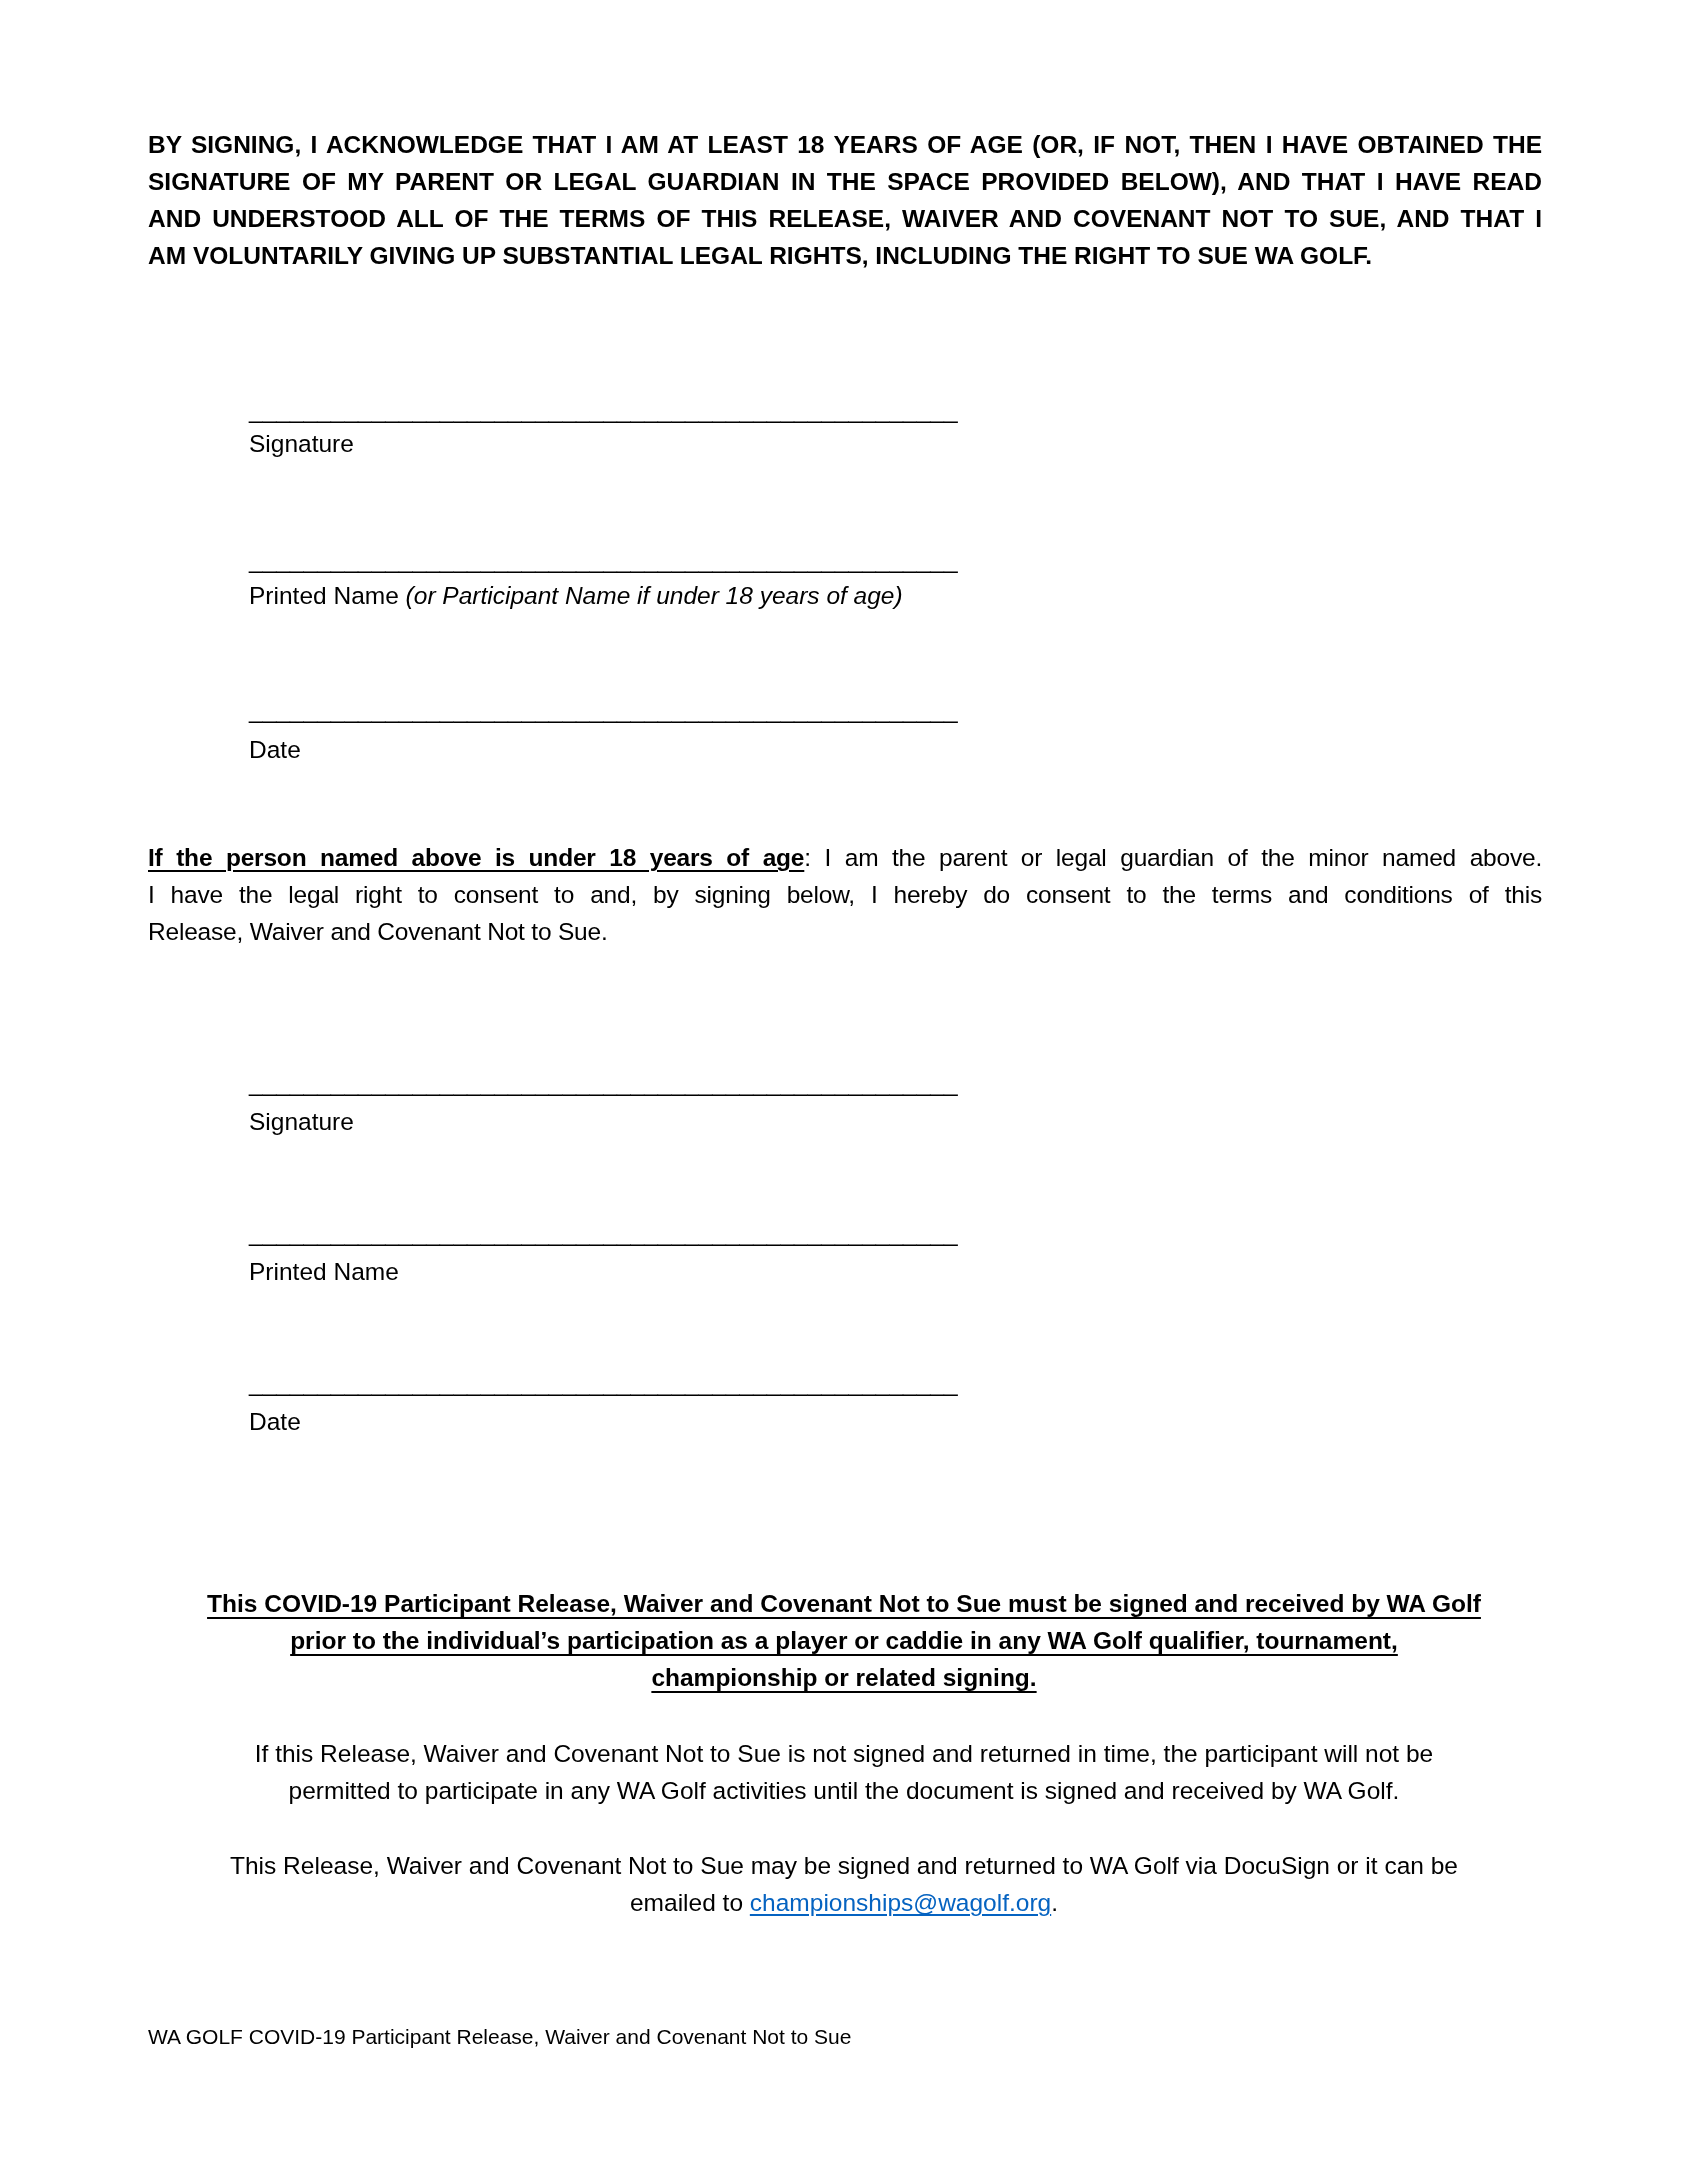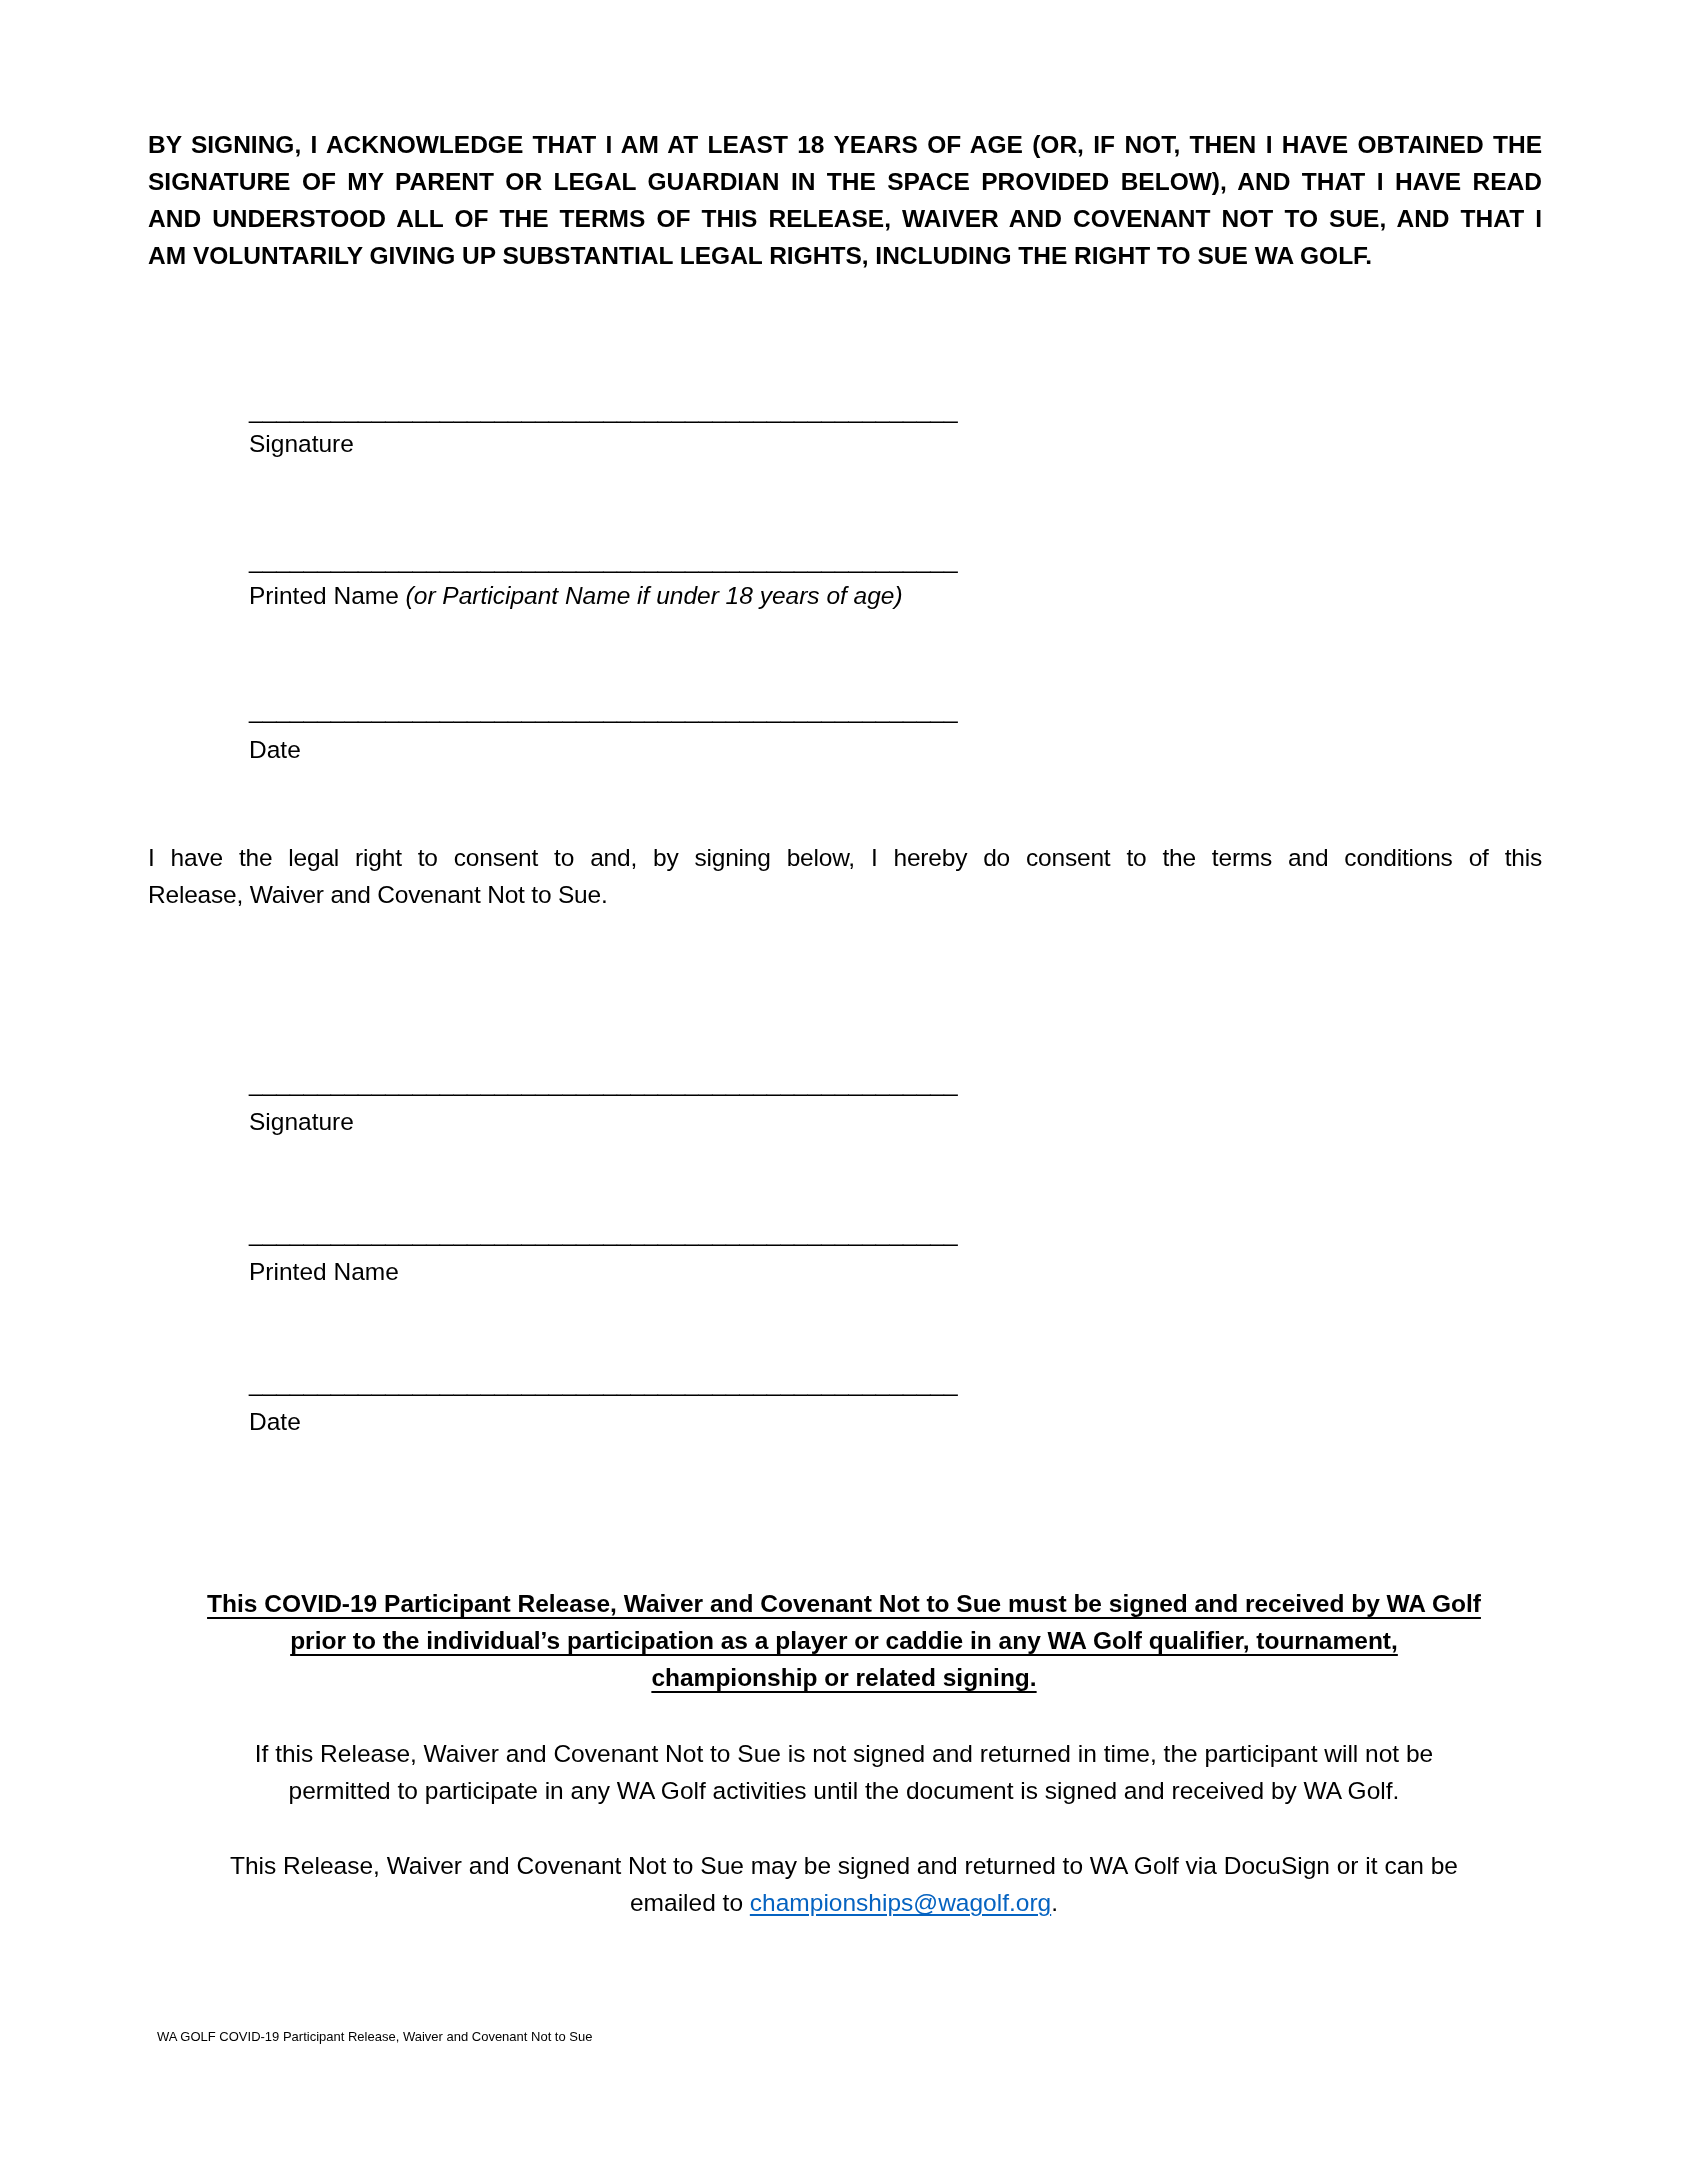"If the person named above" div.jline { html: none -> <div><span>If the person named above is under 18 years of age</span><span>: I am the parent or legal guardian of the minor named above.</span></div> }
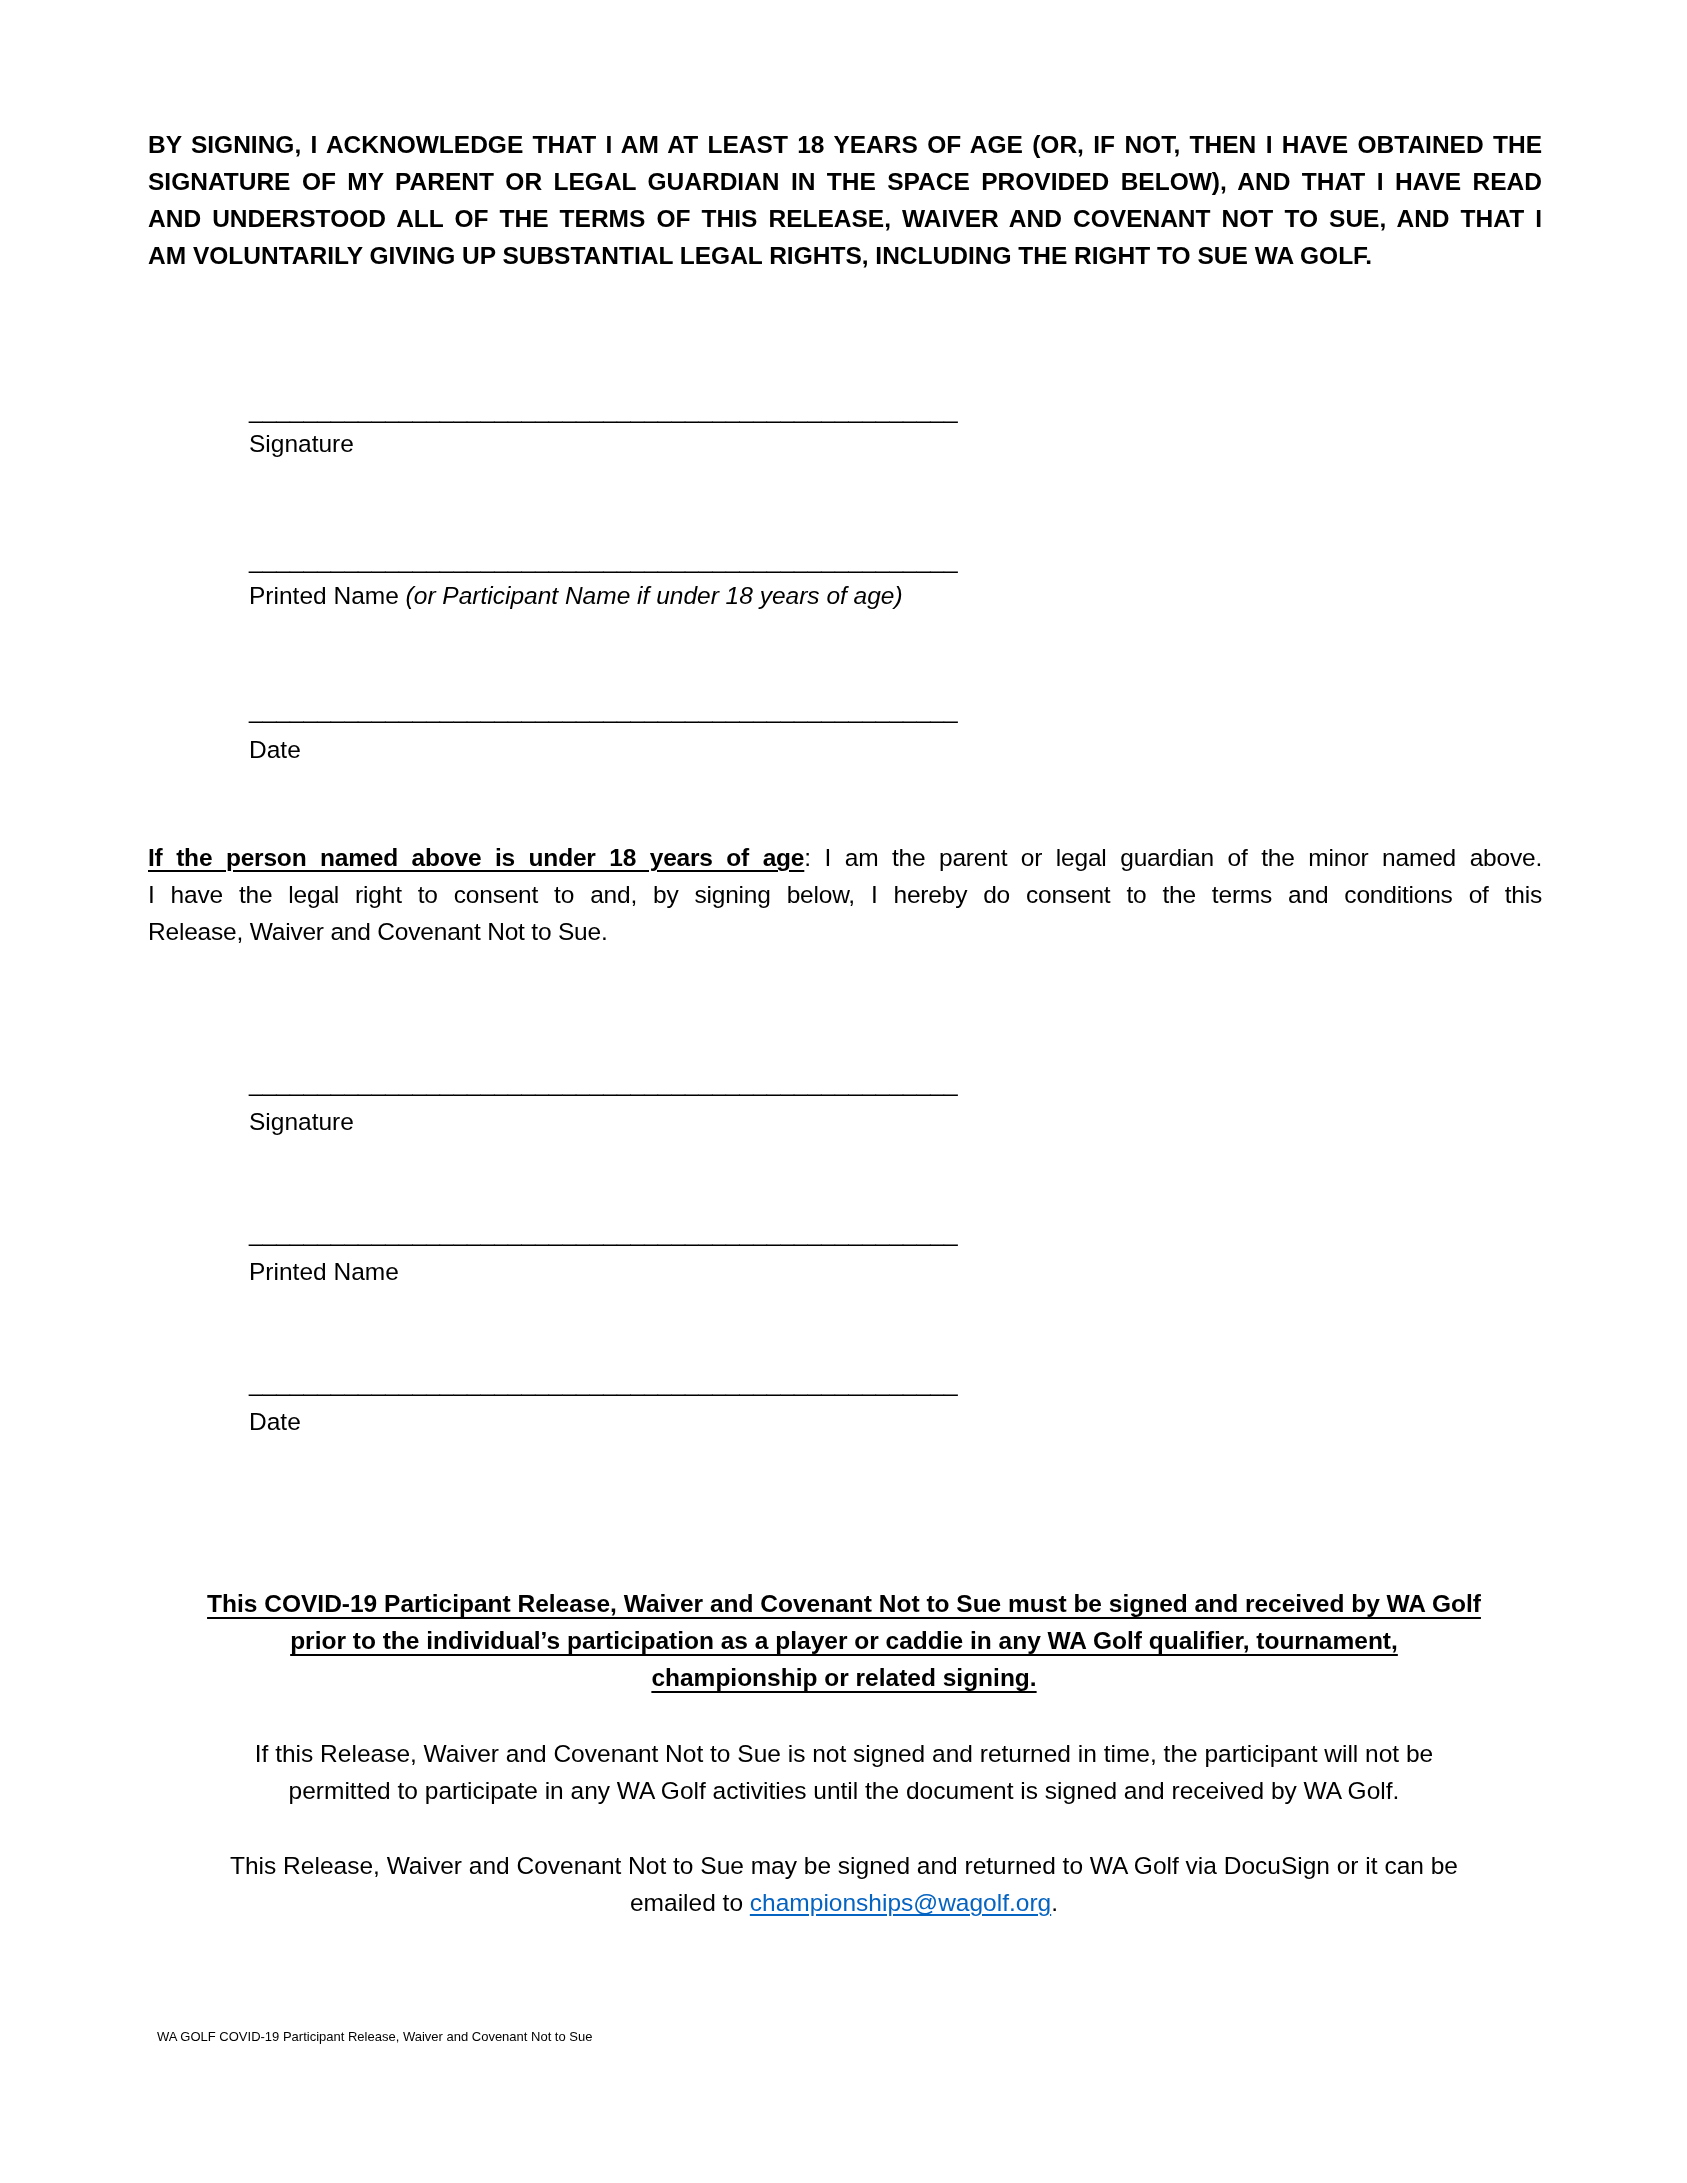"WA GOLF COVID-19 Participant Release," .footer { font-size: 13px -> 21px; left: 157px -> 148px }
